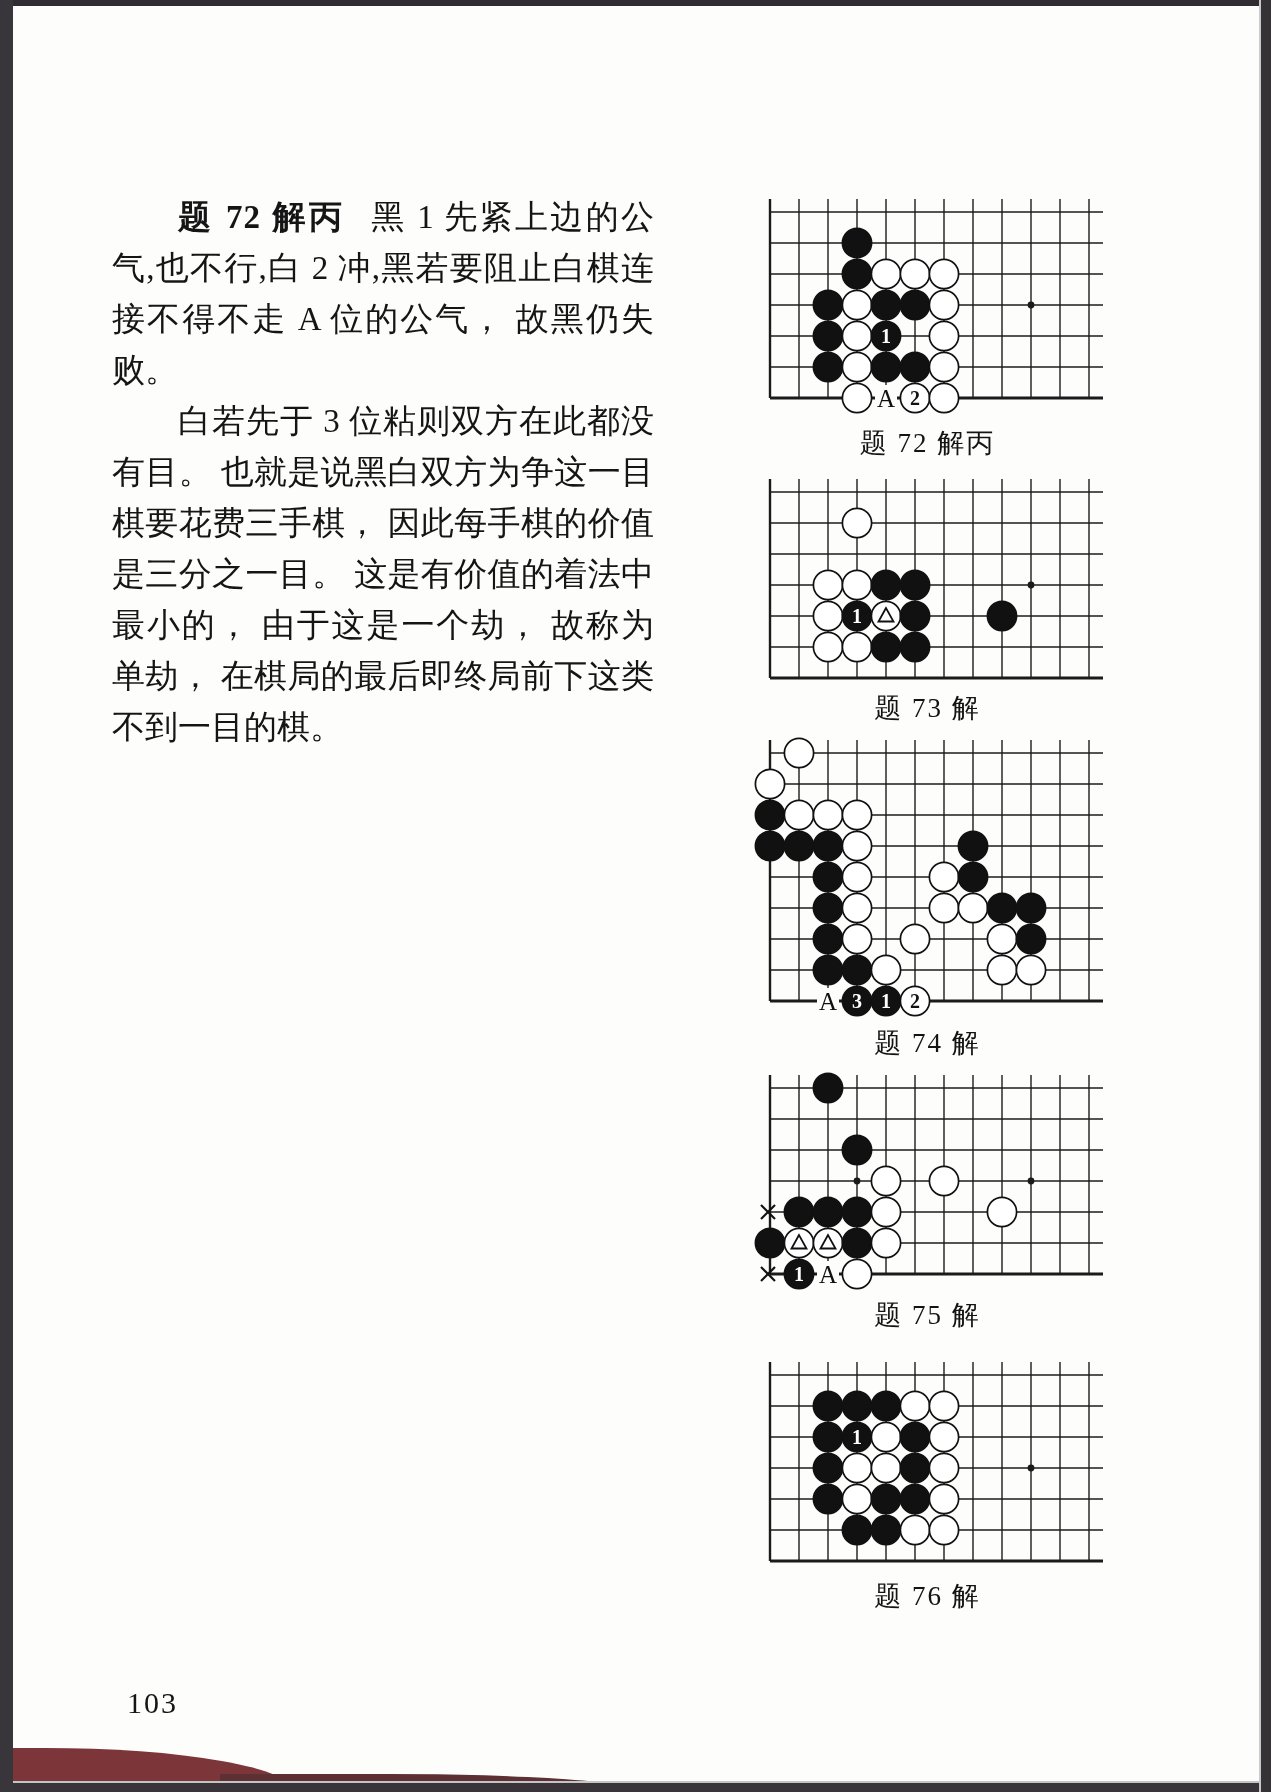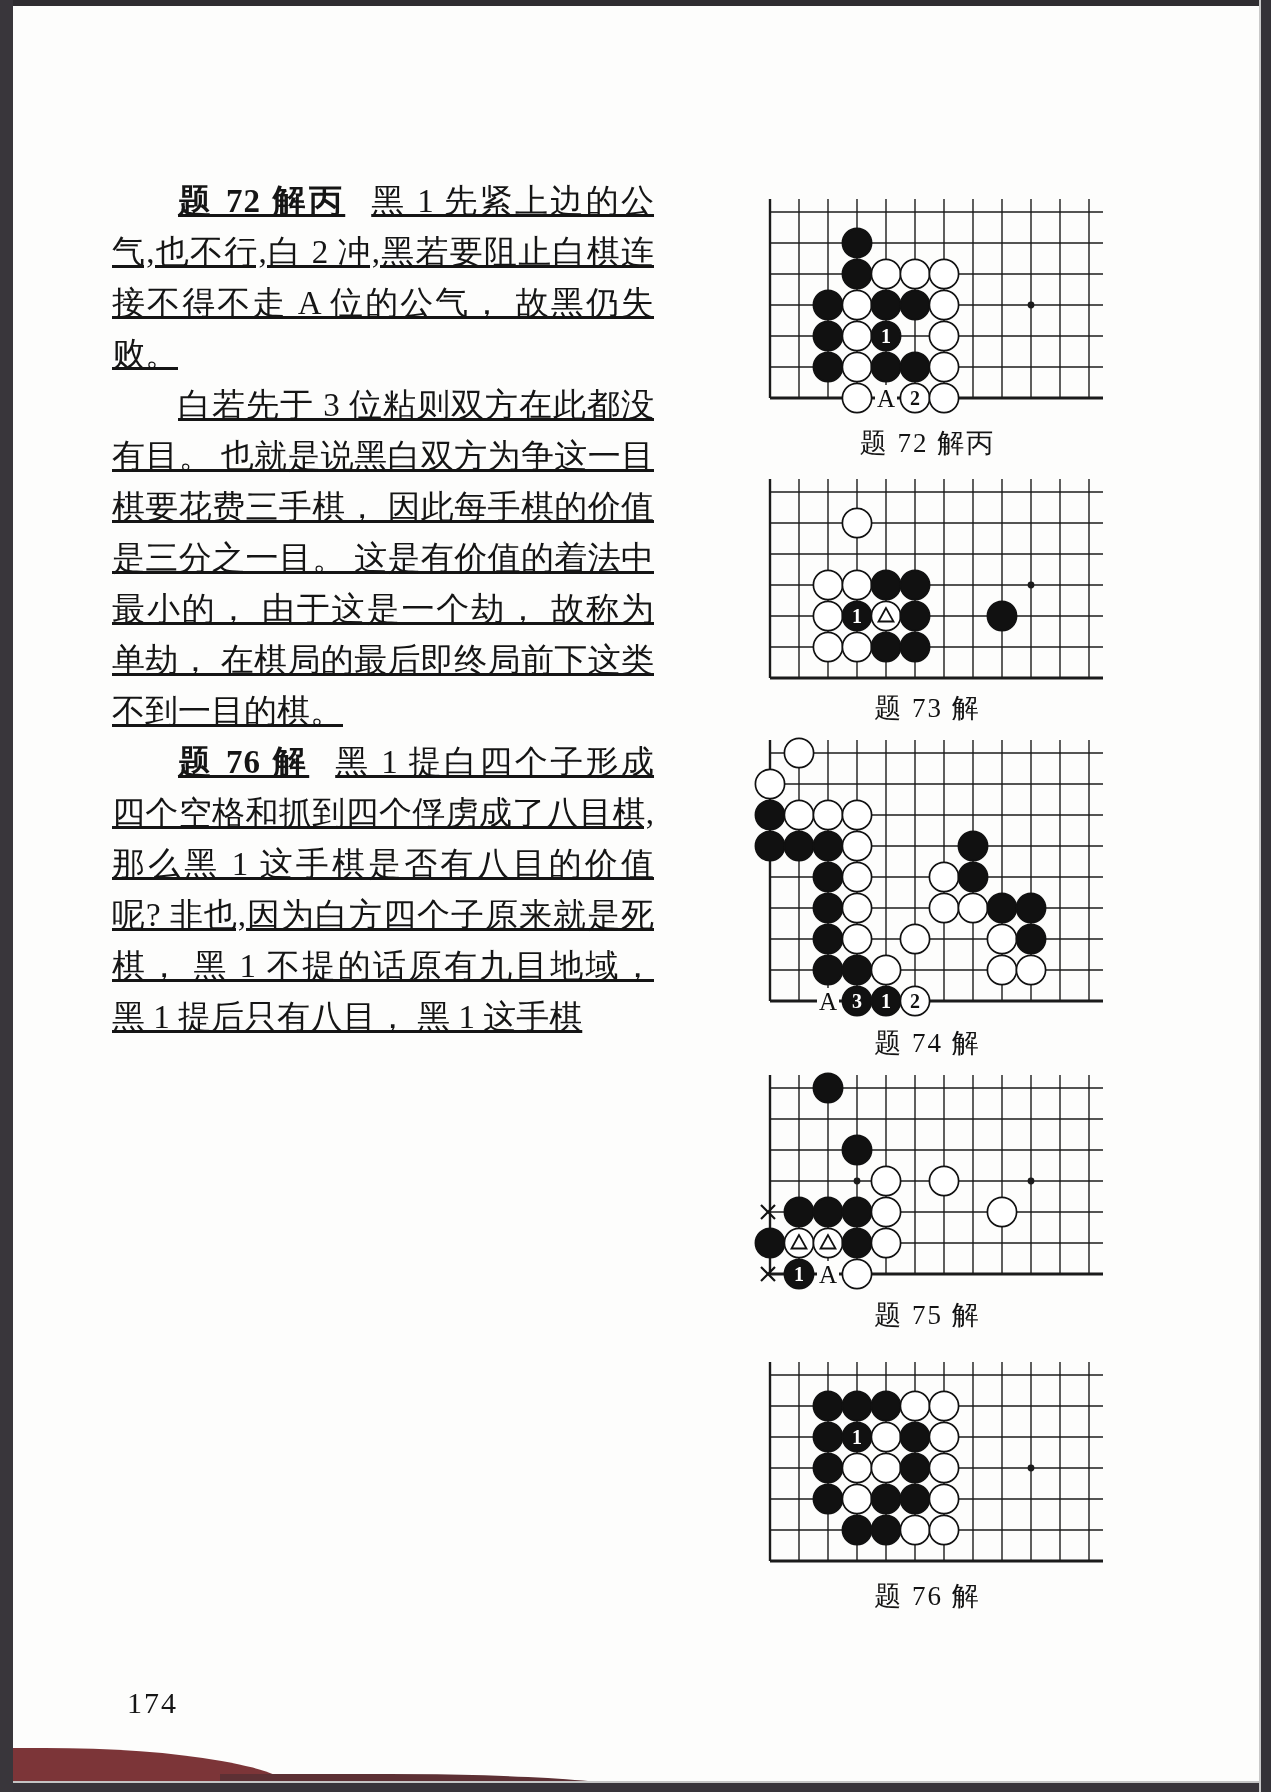"题 72 解丙 黑 1" #text-column { text-decoration: underline -> none; top: 176px -> 192px }
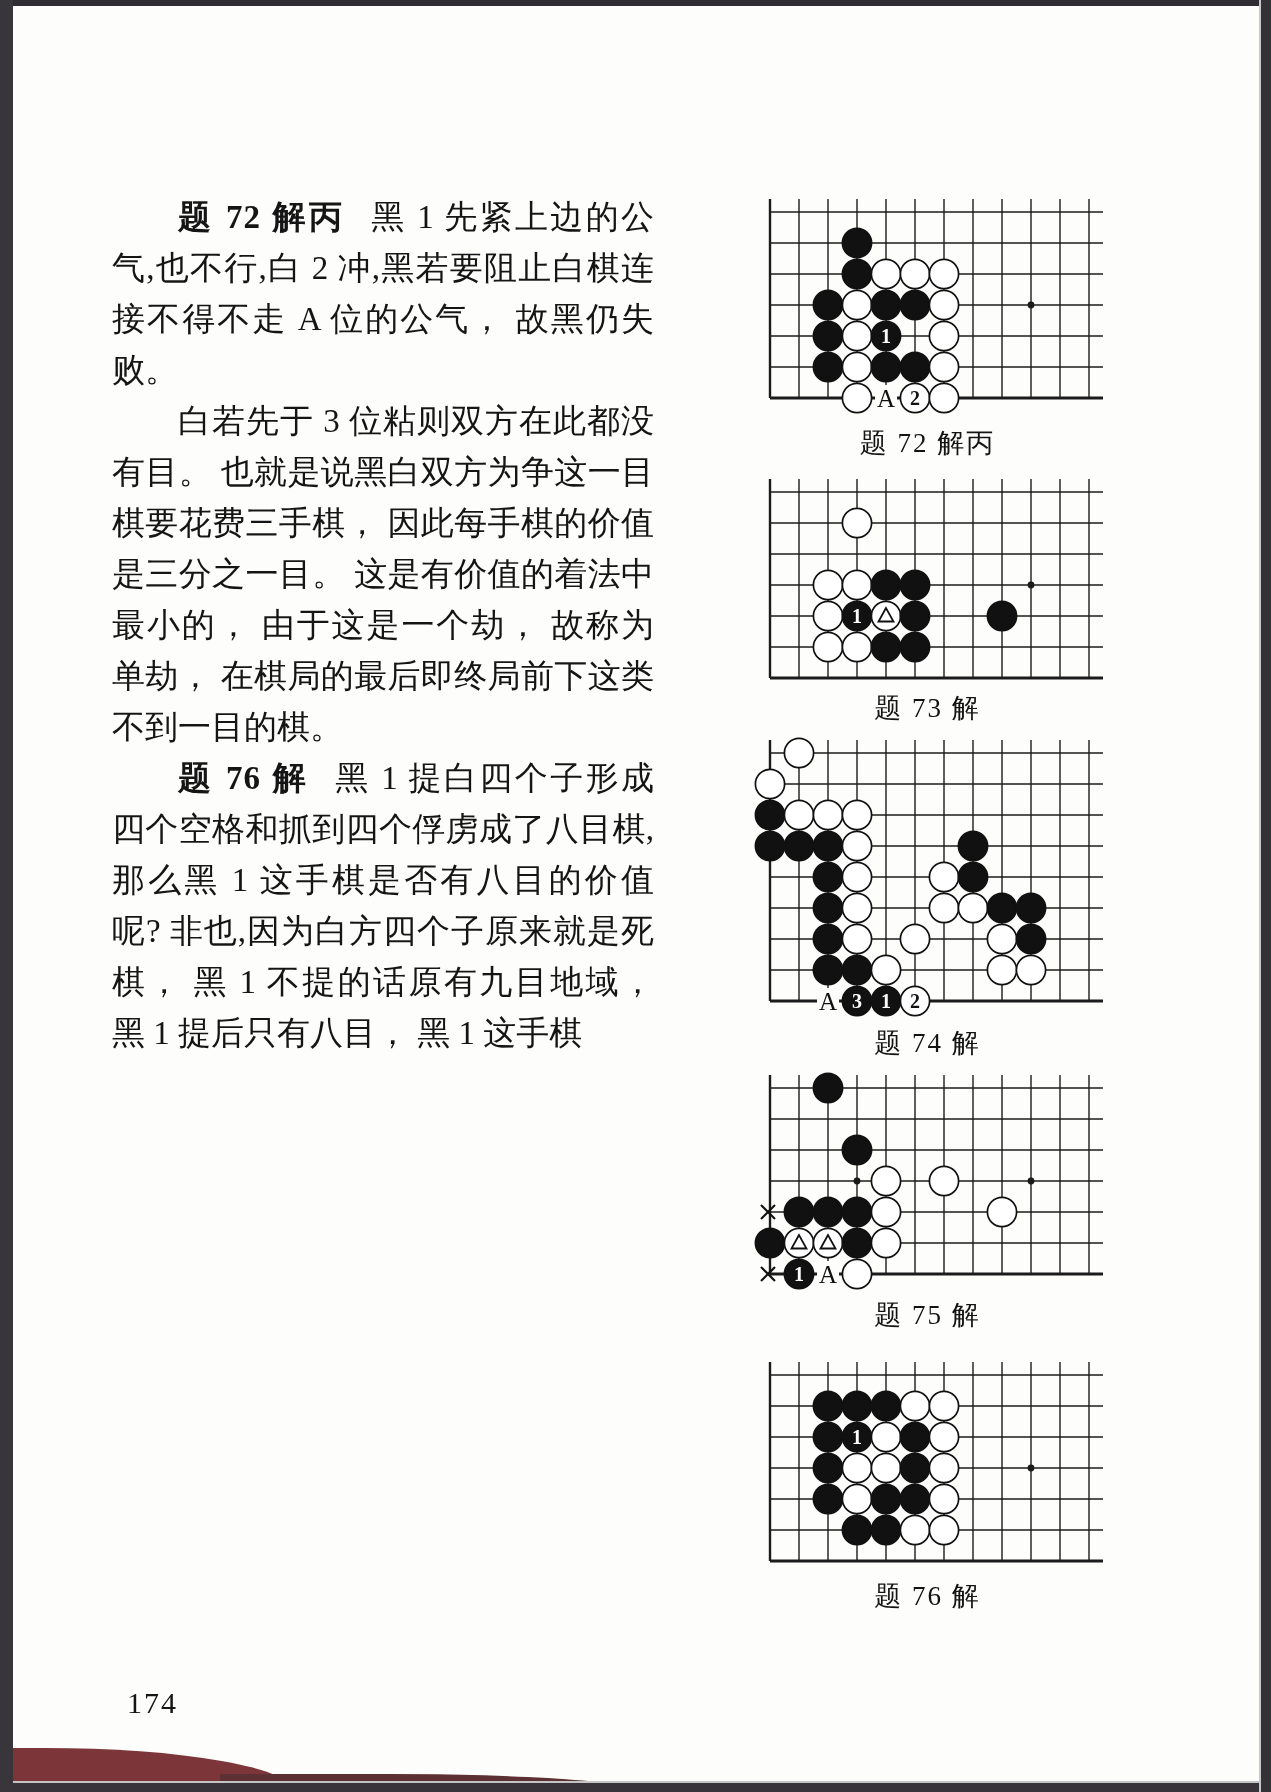"题 76 解 黑 1" p.para { html: <p><span>题 76 解</span>黑 1 提白四个子形成四个空格和抓到四个俘虏成了八目棋,那么黑 1 这手棋是否有八目的价值呢? 非也,因为白方四个子原来就是死棋， 黑 1 不提的话原有九目地域， 黑 1 提后只有八目， 黑 1 这手棋</p> -> none }
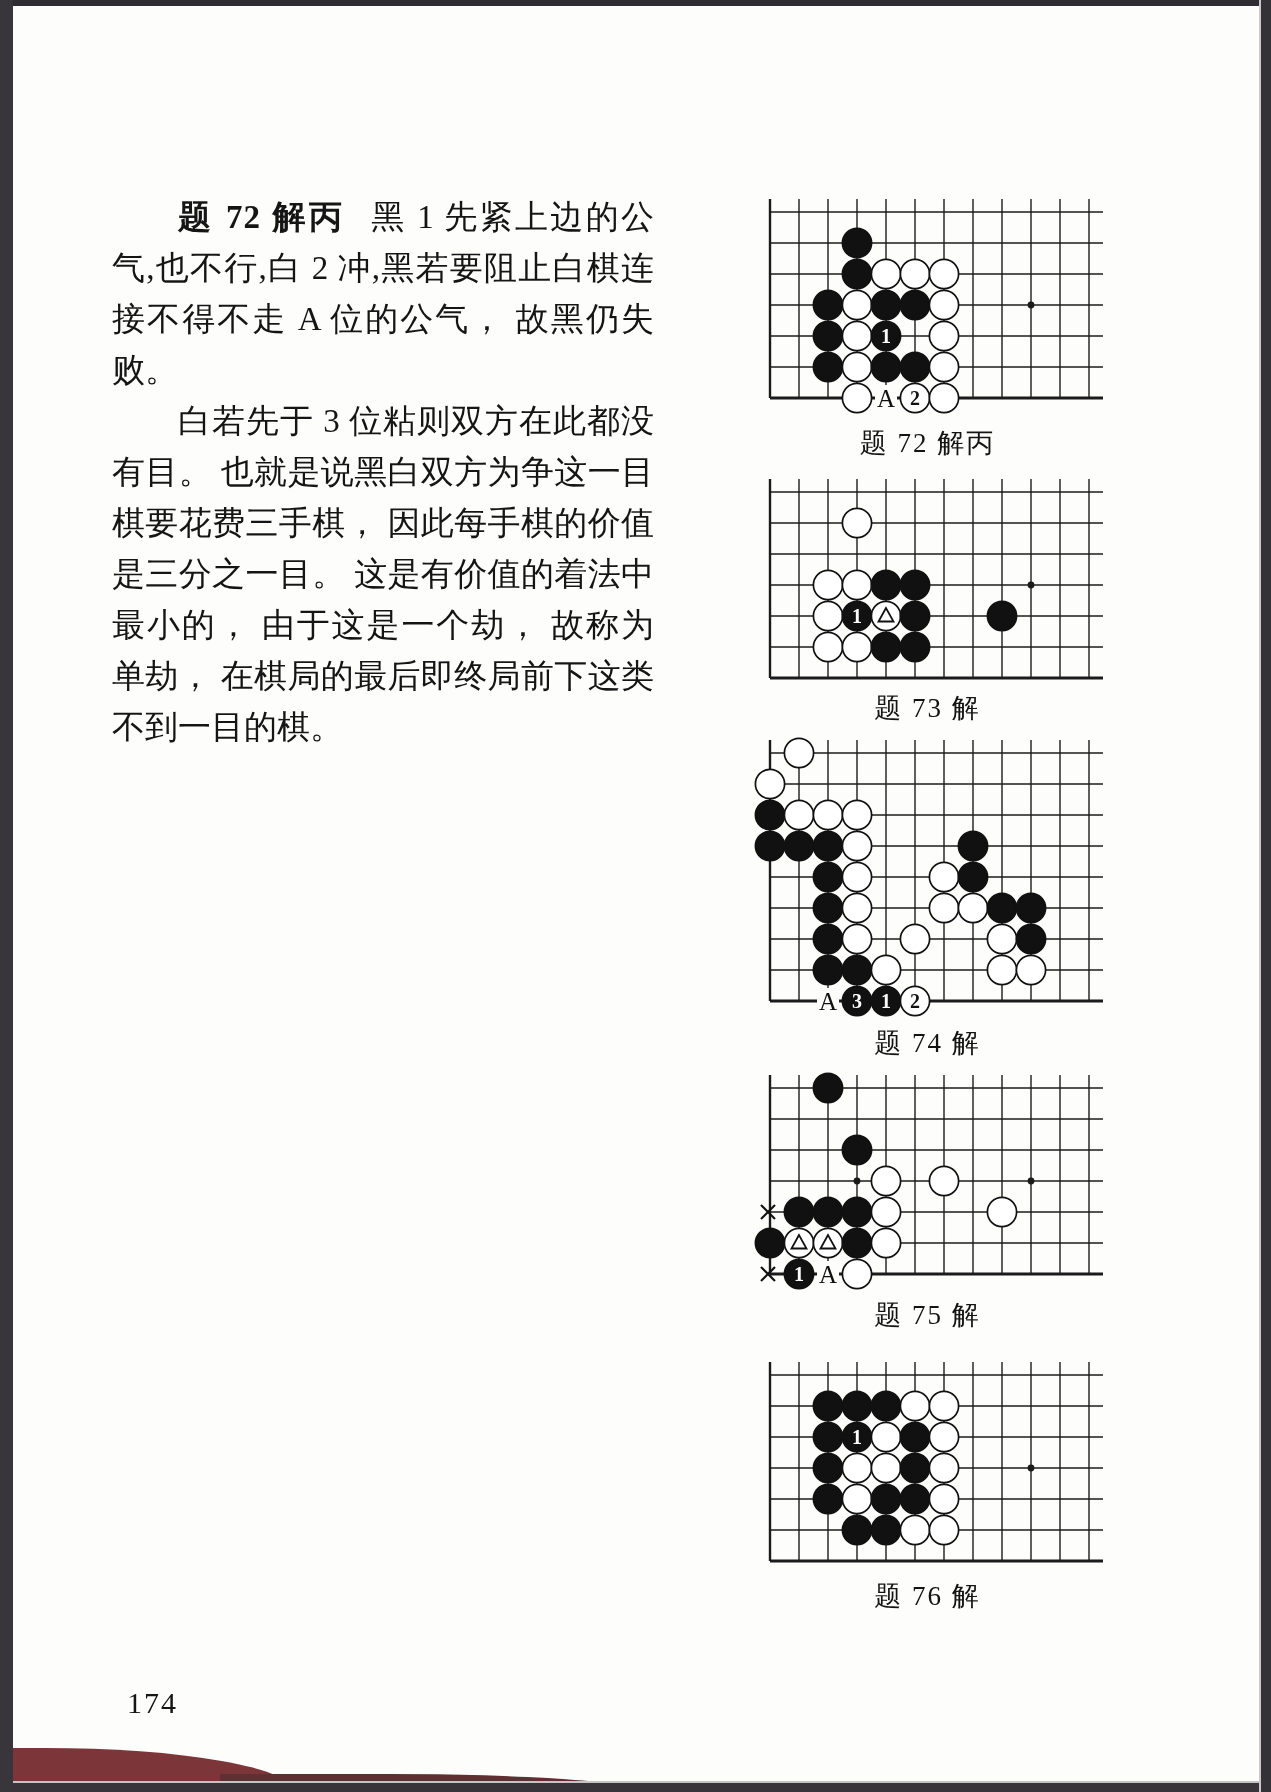"174" div { text: 174 -> 103 }
